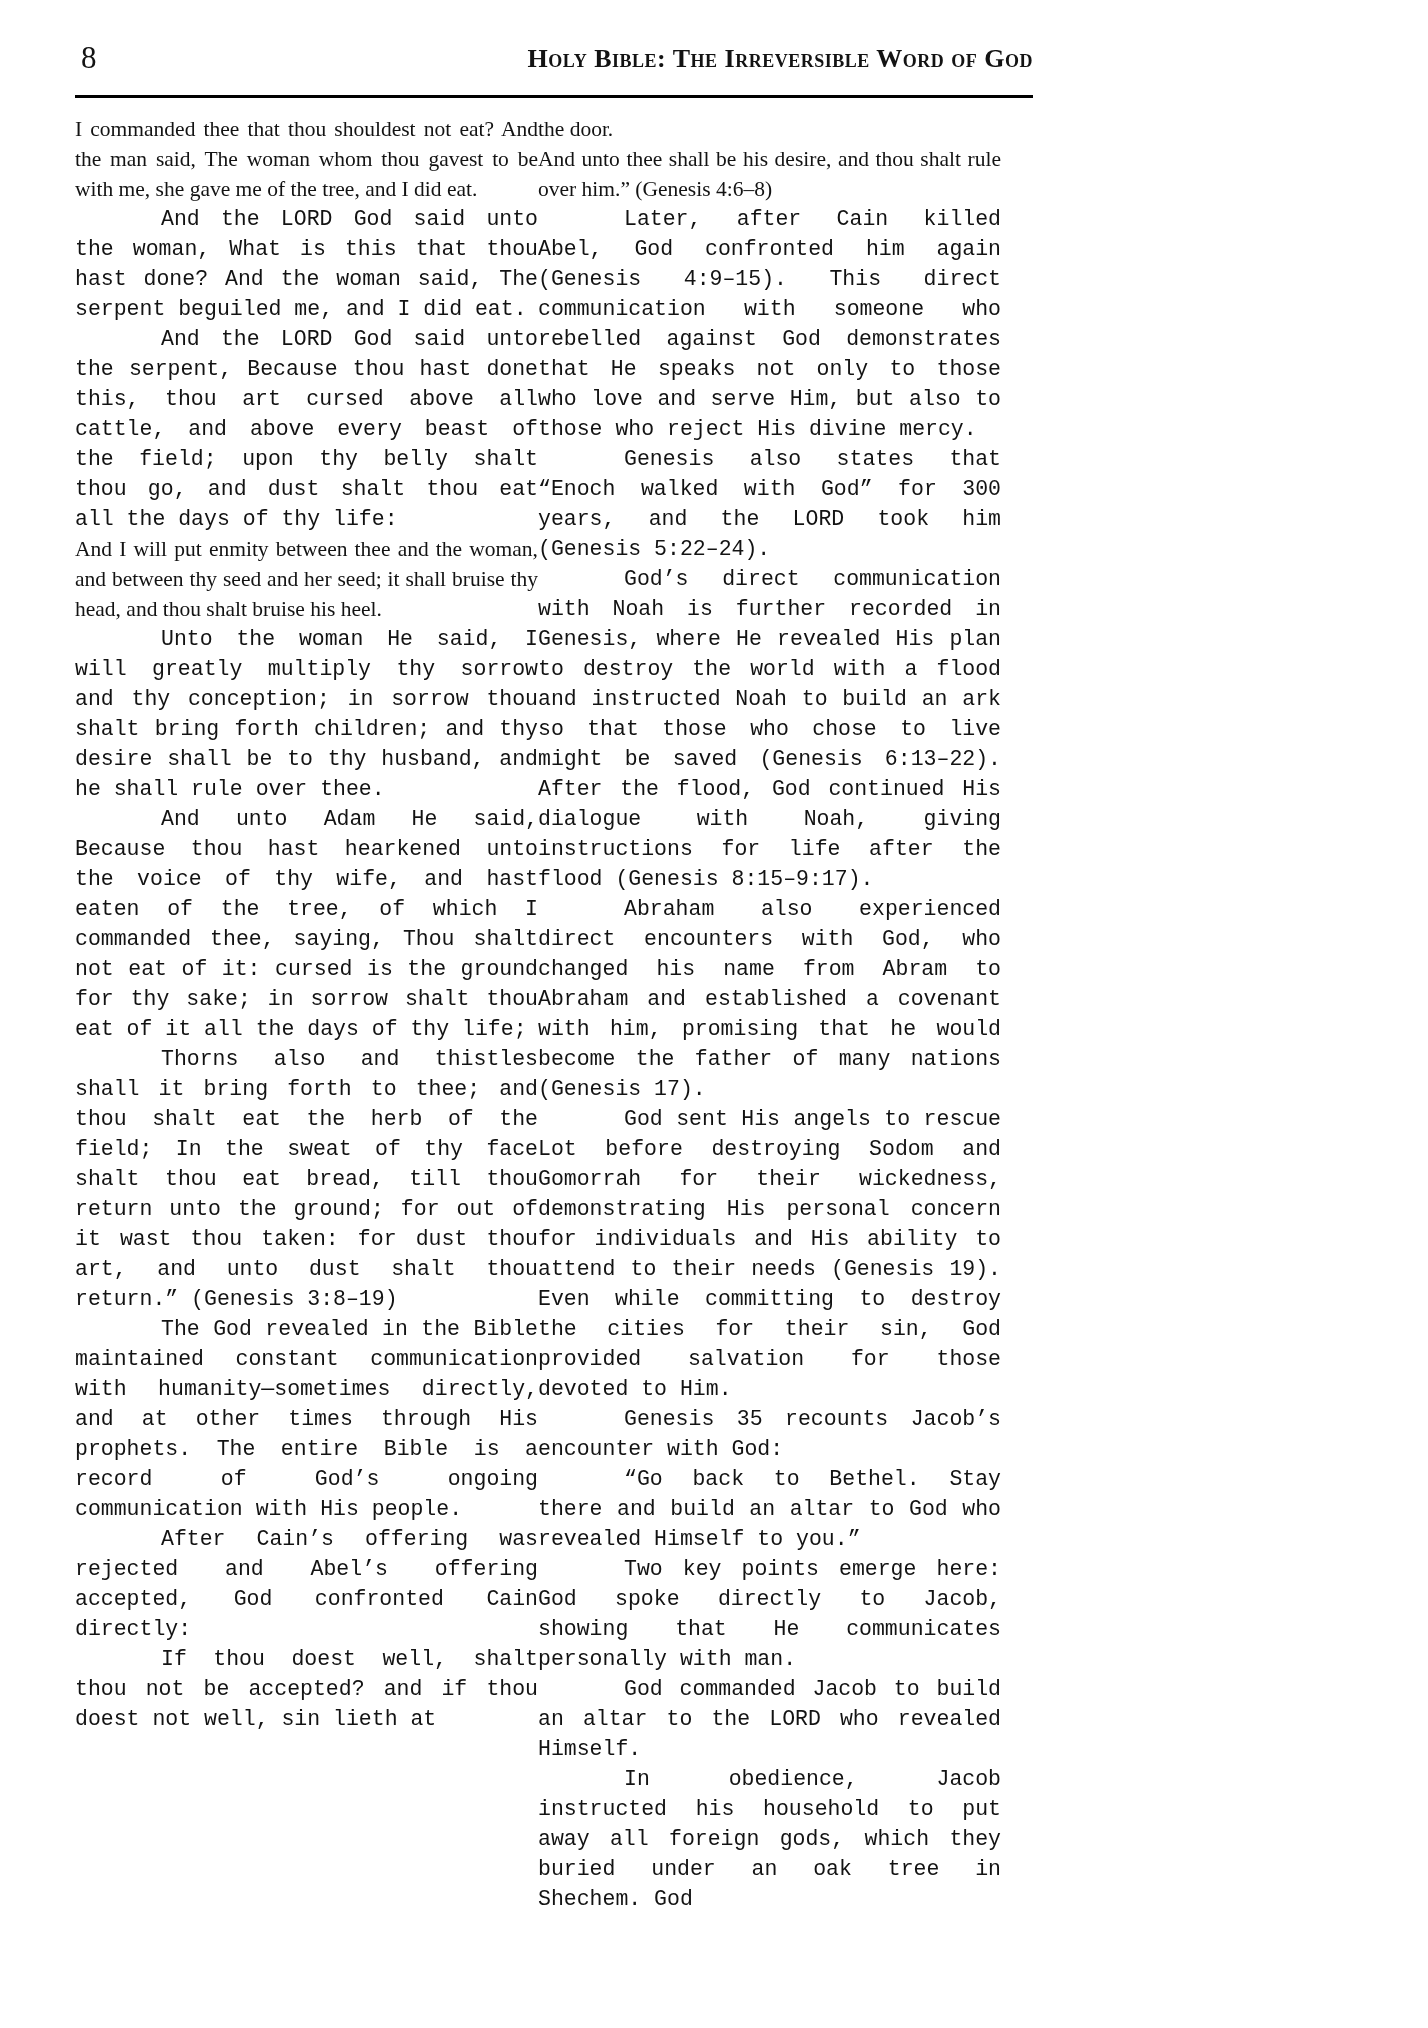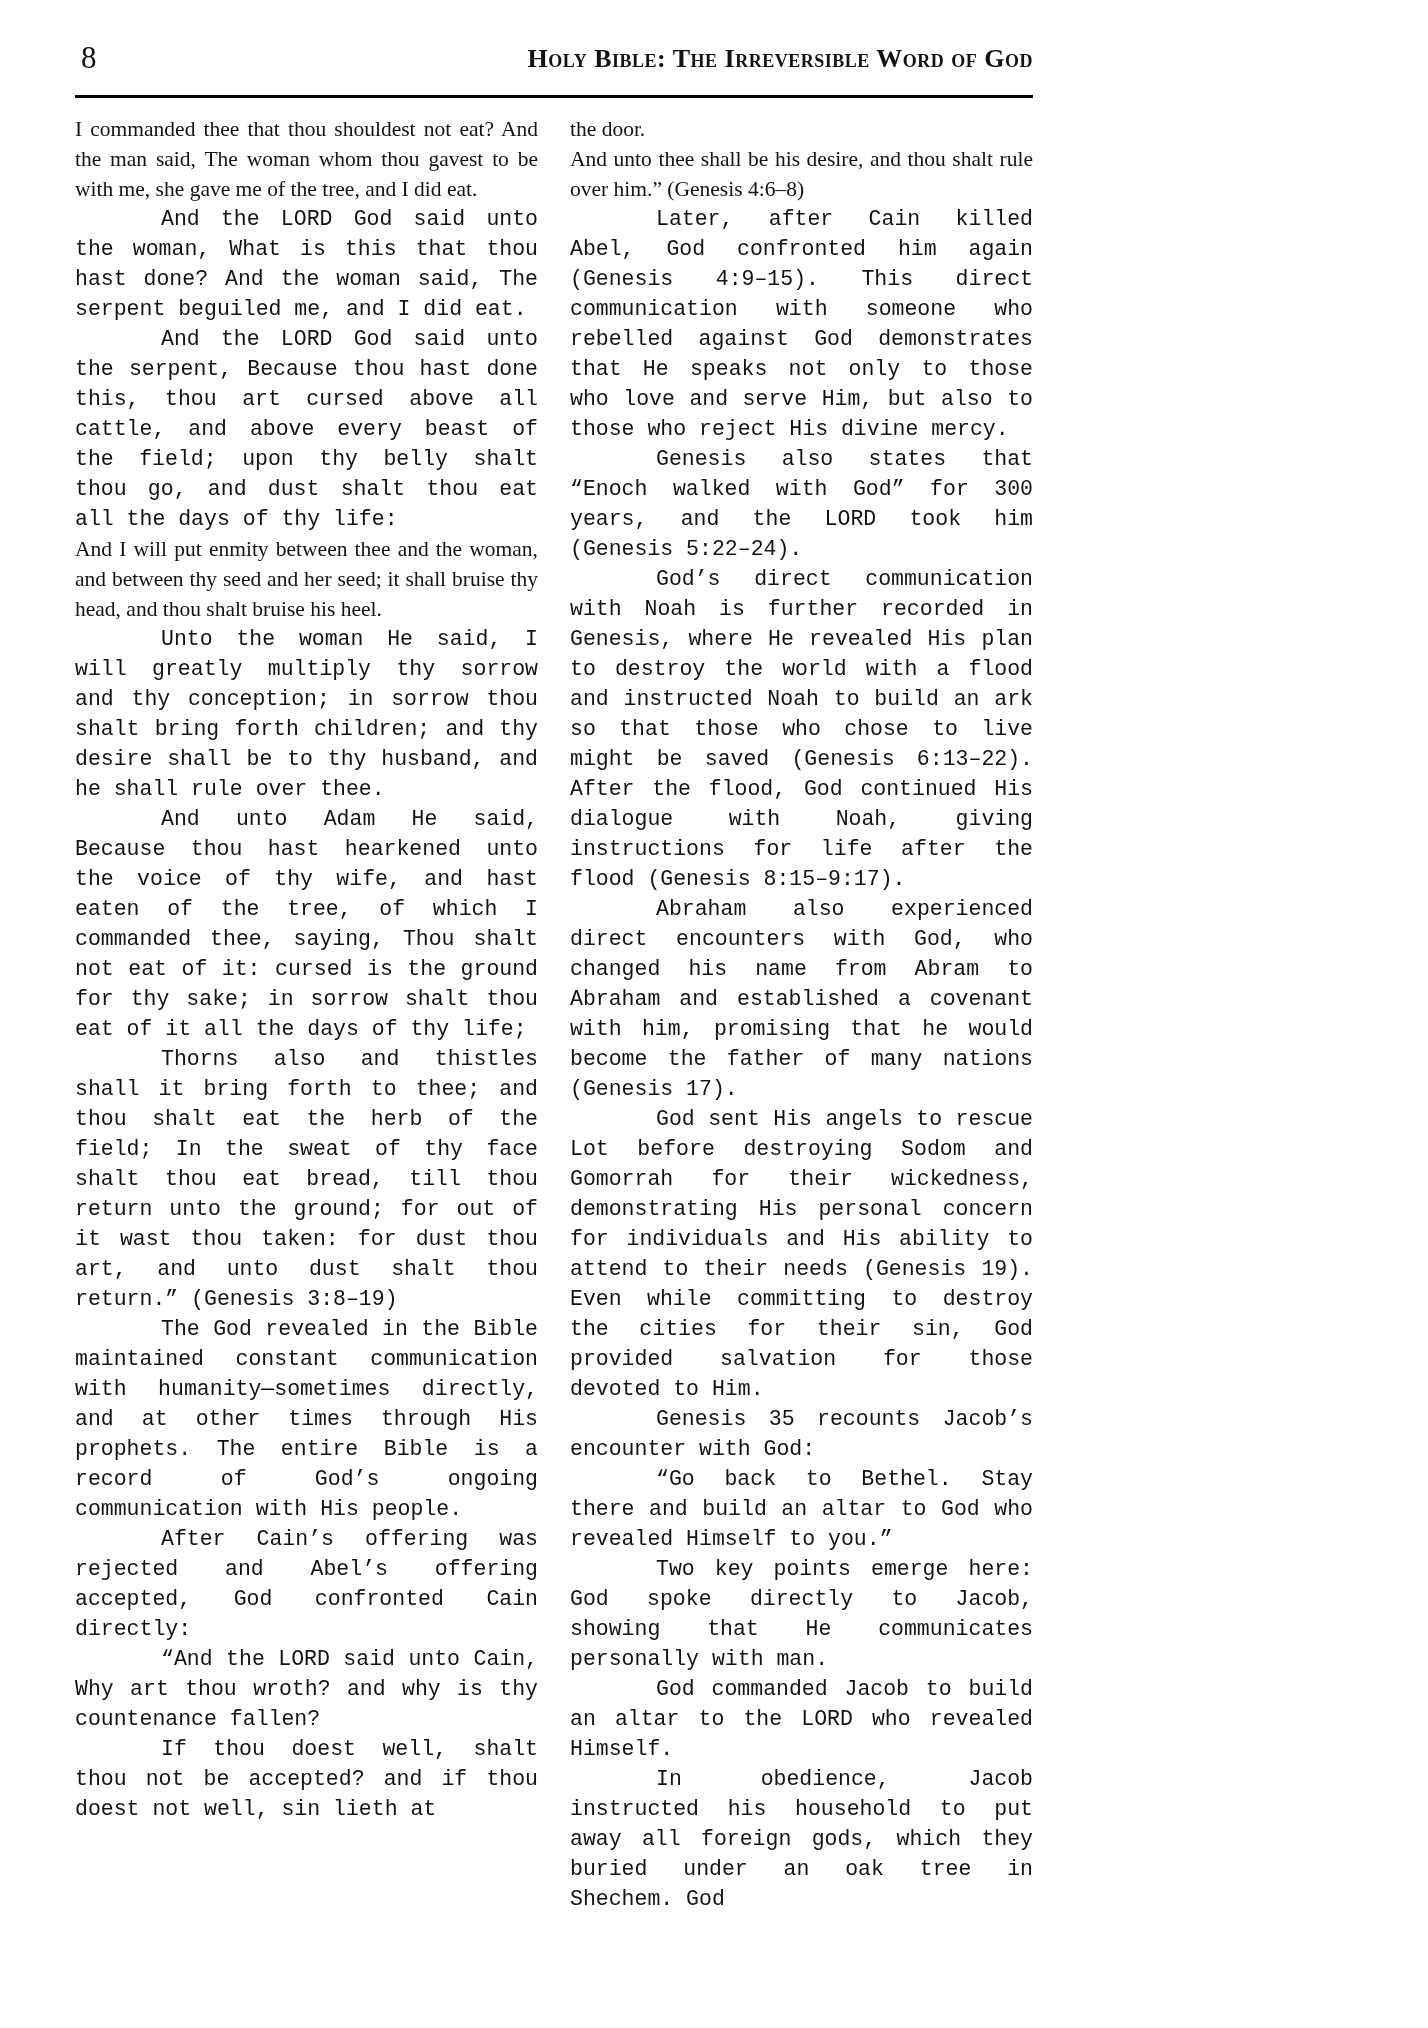"I commanded thee that thou" .columns { gap: 32px -> none }
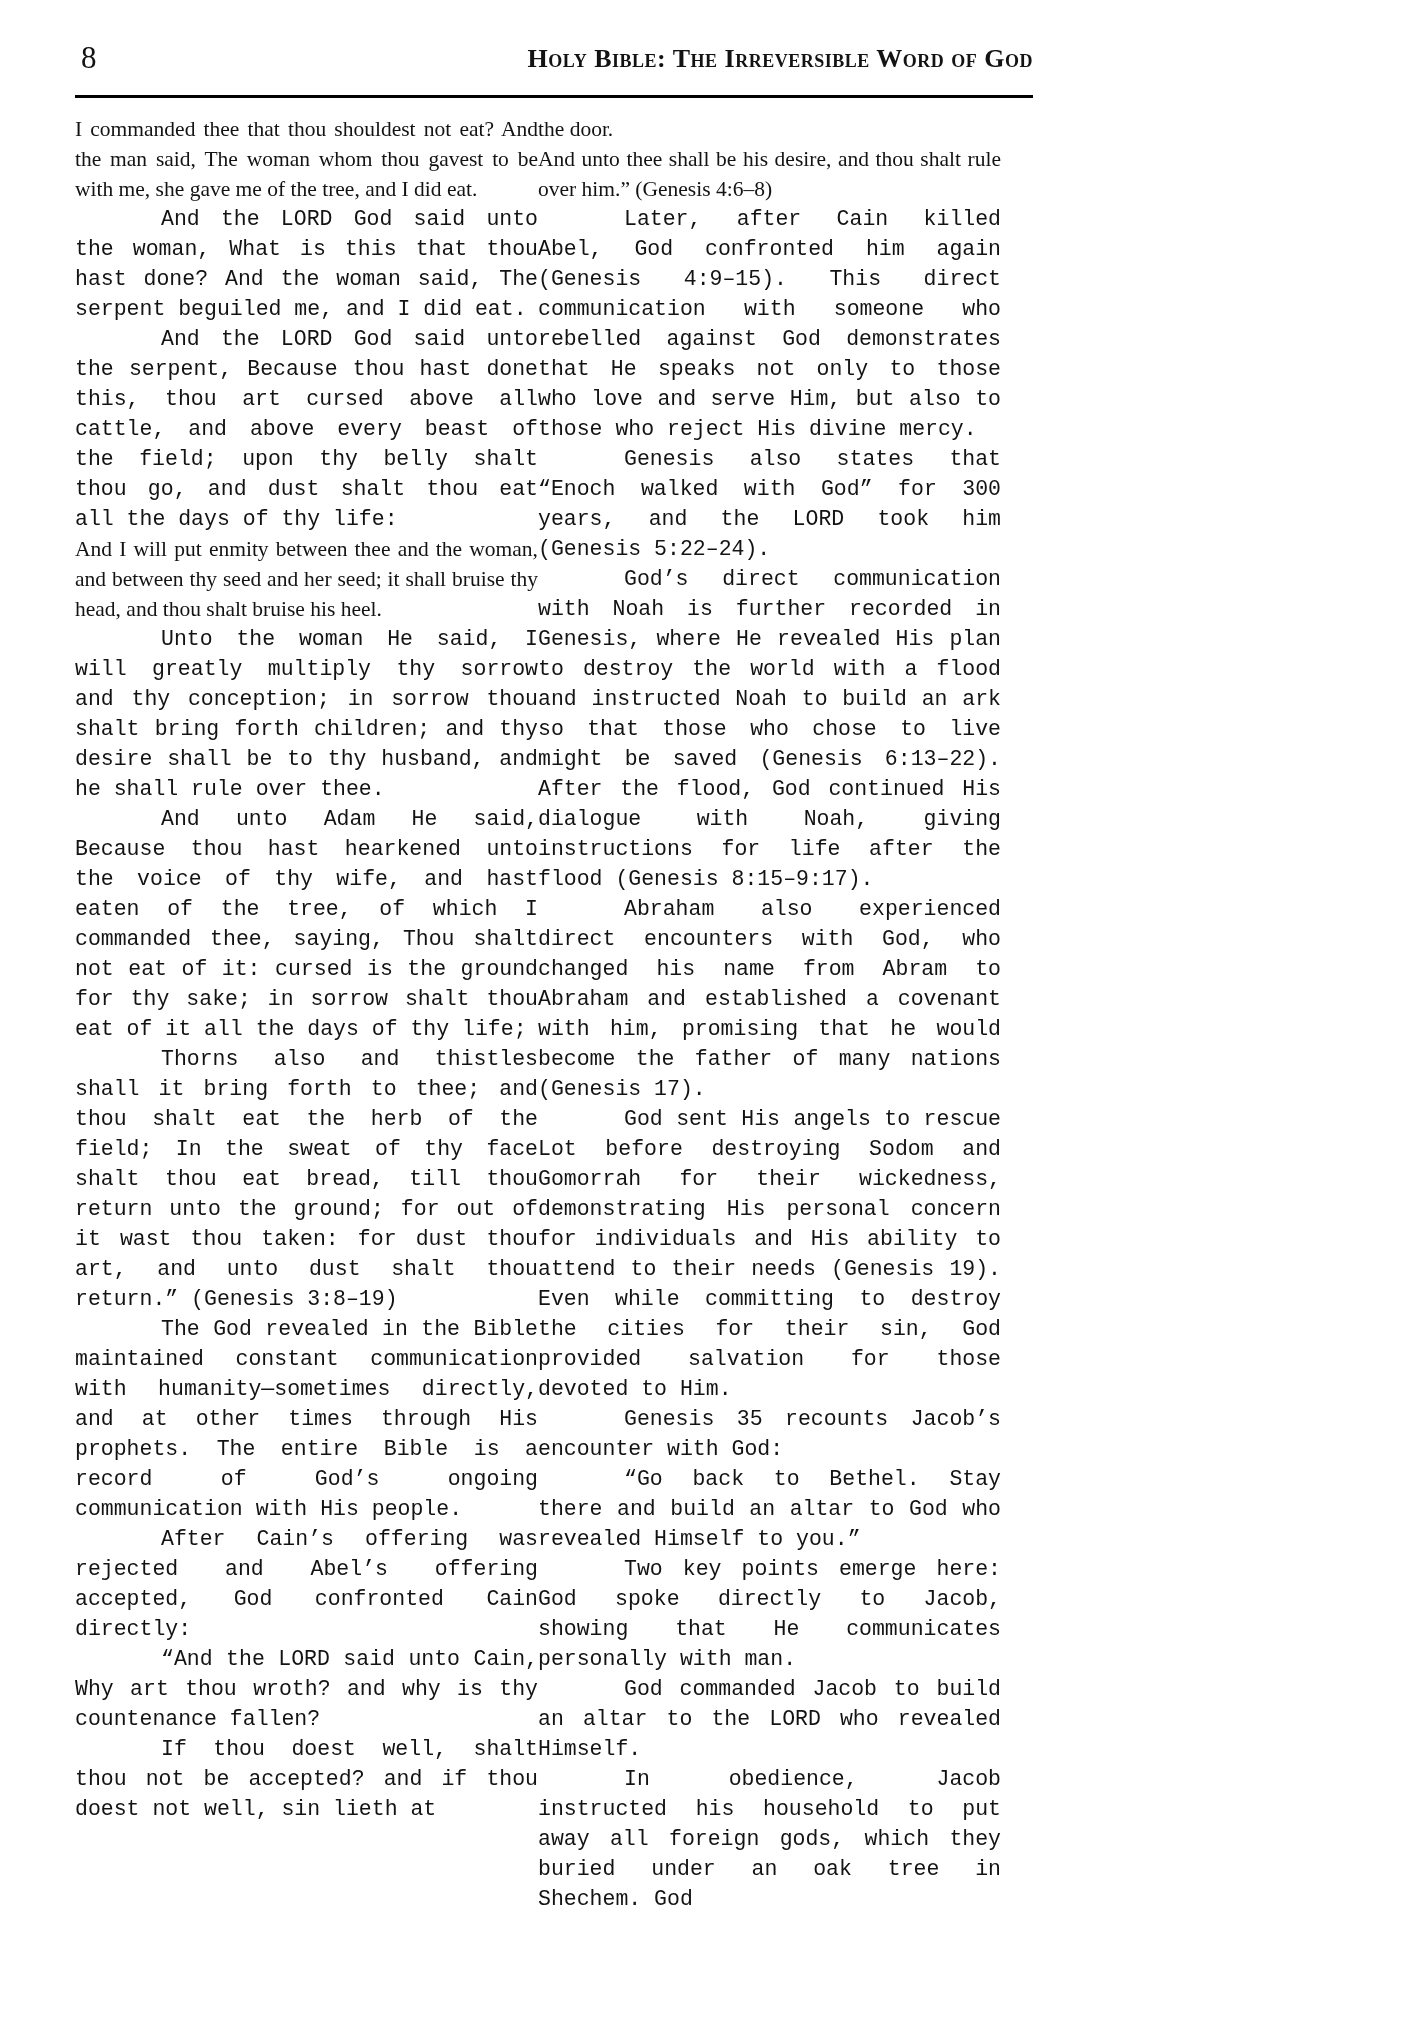"“And the LORD said unto" p.para { html: <p>“And the LORD said unto Cain, Why art thou wroth? and why is thy countenance fallen?</p> -> none }
